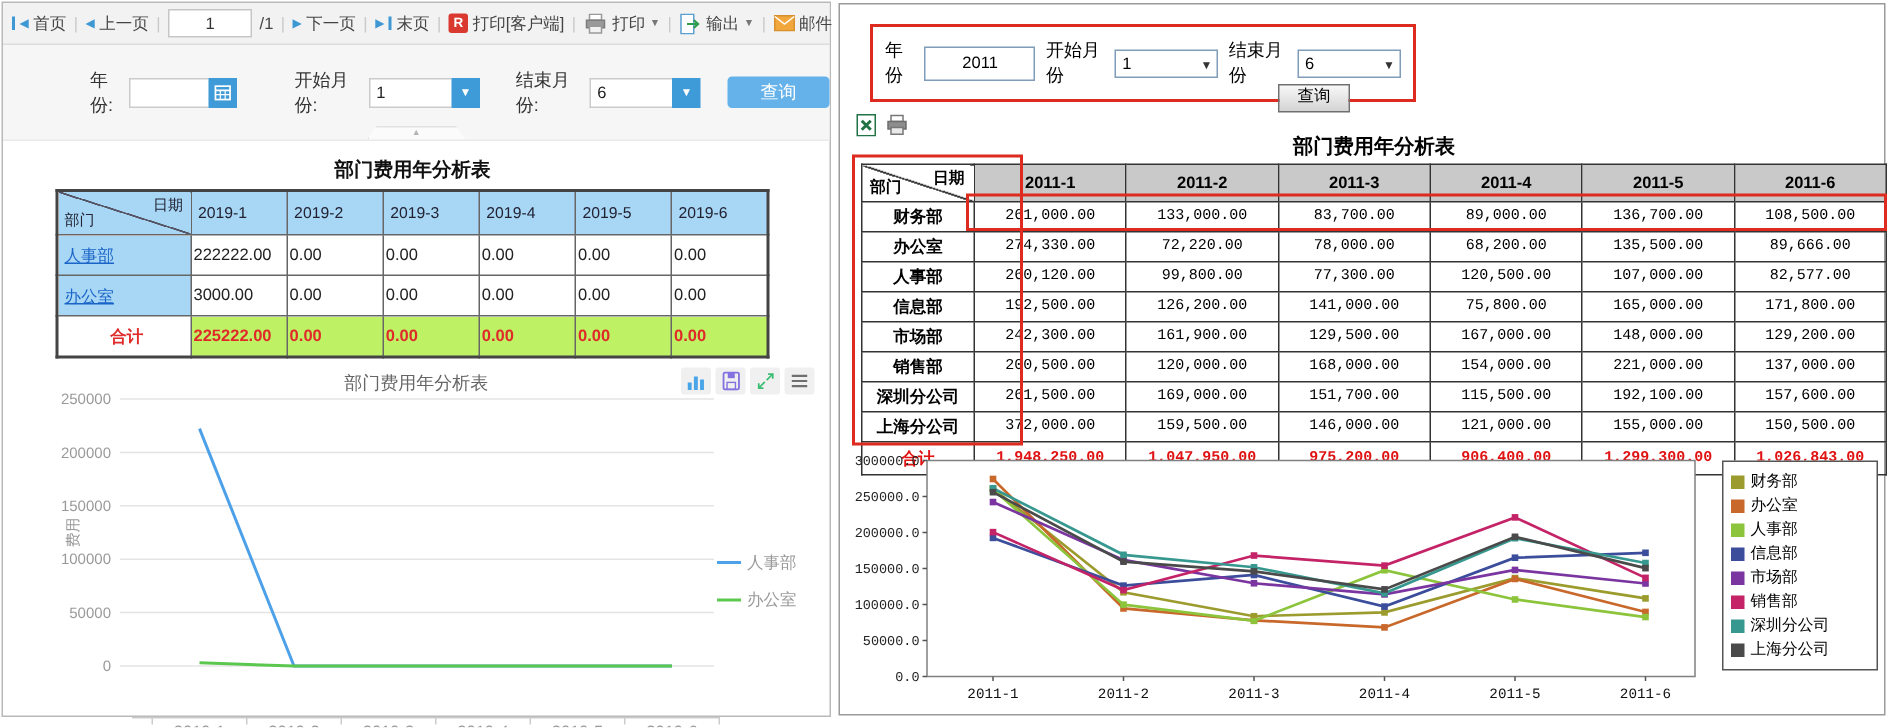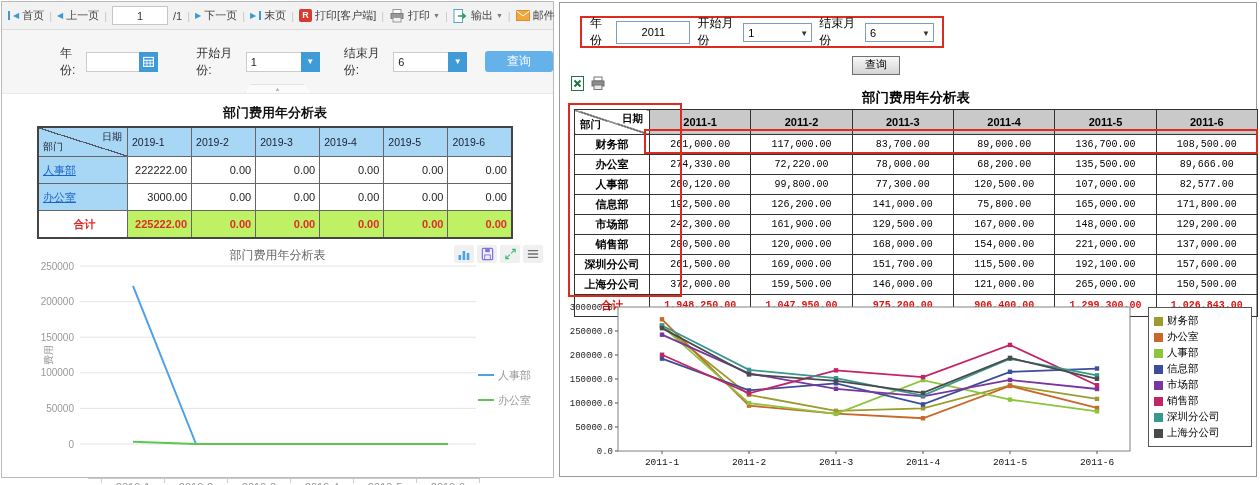"年份" .rp-formbox { height: 32px -> 52px }
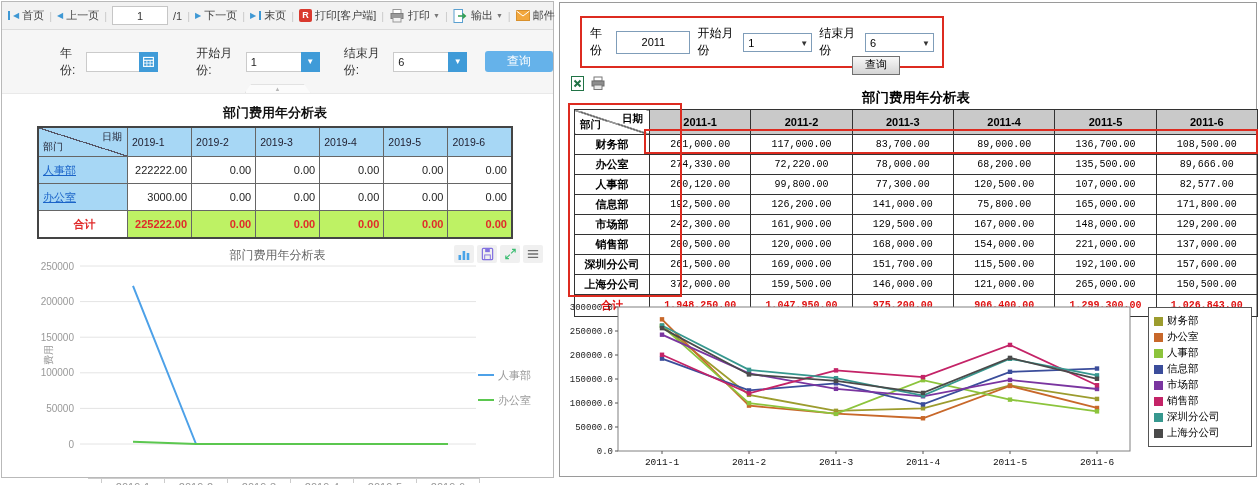"117,000.00" td.val { text: 117,000.00 -> 133,000.00 }
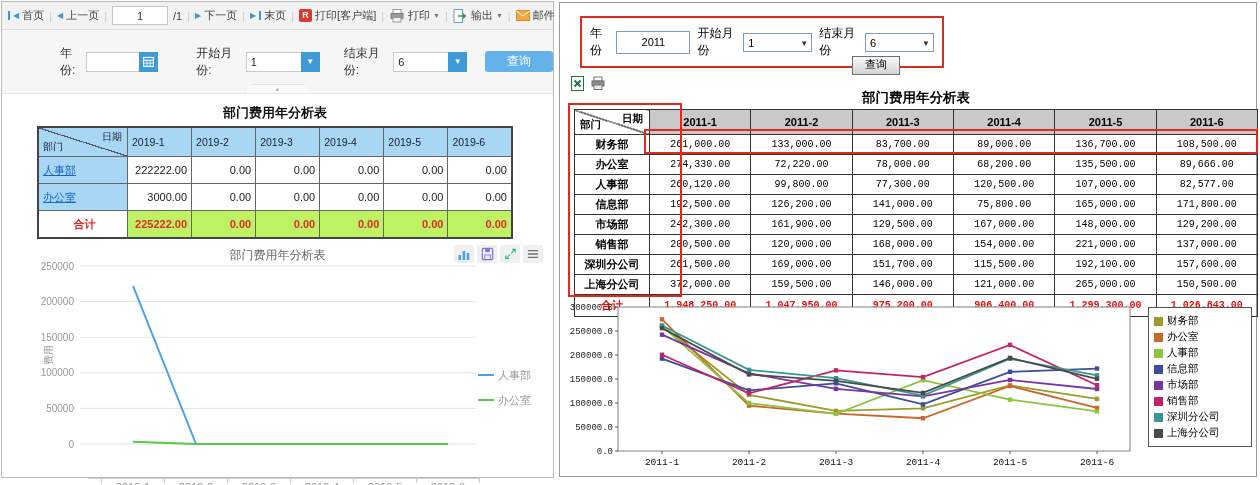"222222.00" .ltable td.val { text-align: right -> none }
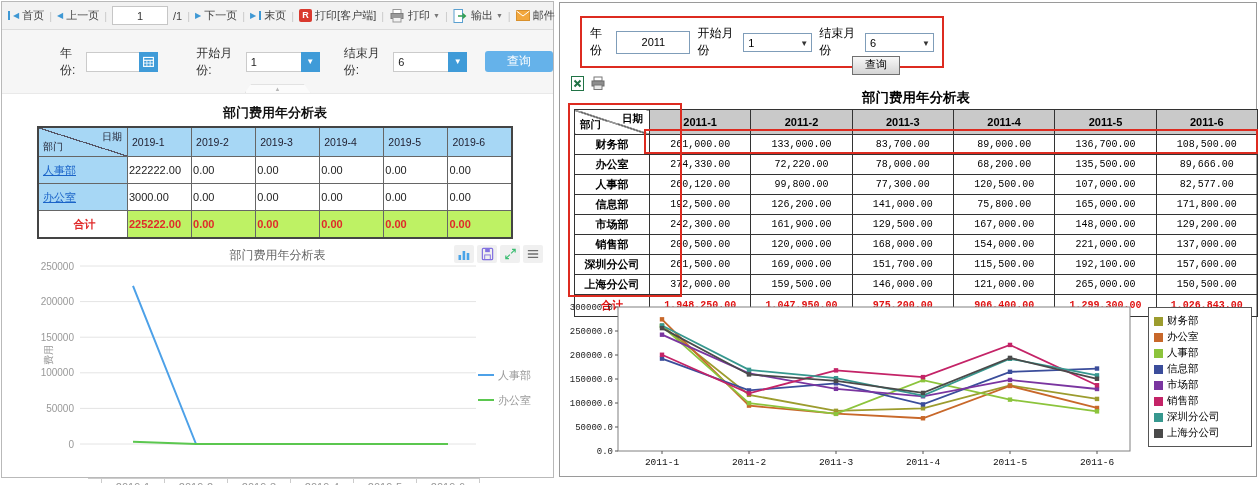"265,000.00" td.val { text: 265,000.00 -> 155,000.00 }
